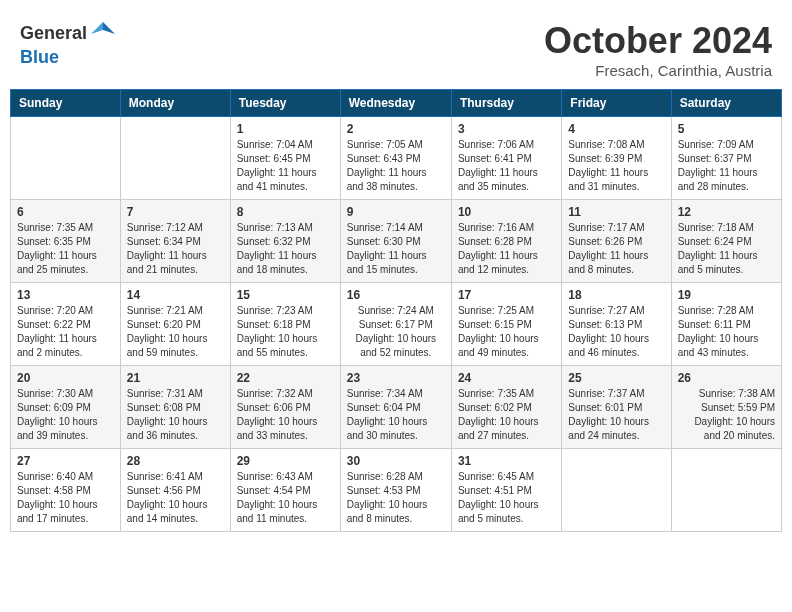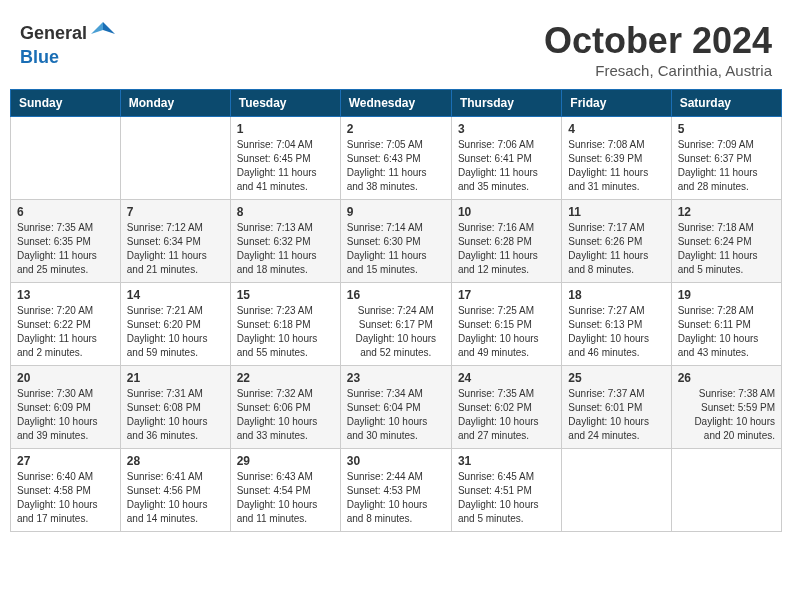"Sunrise: 2:44 AM" div.day-info { text: 2:44 -> 6:28 }
